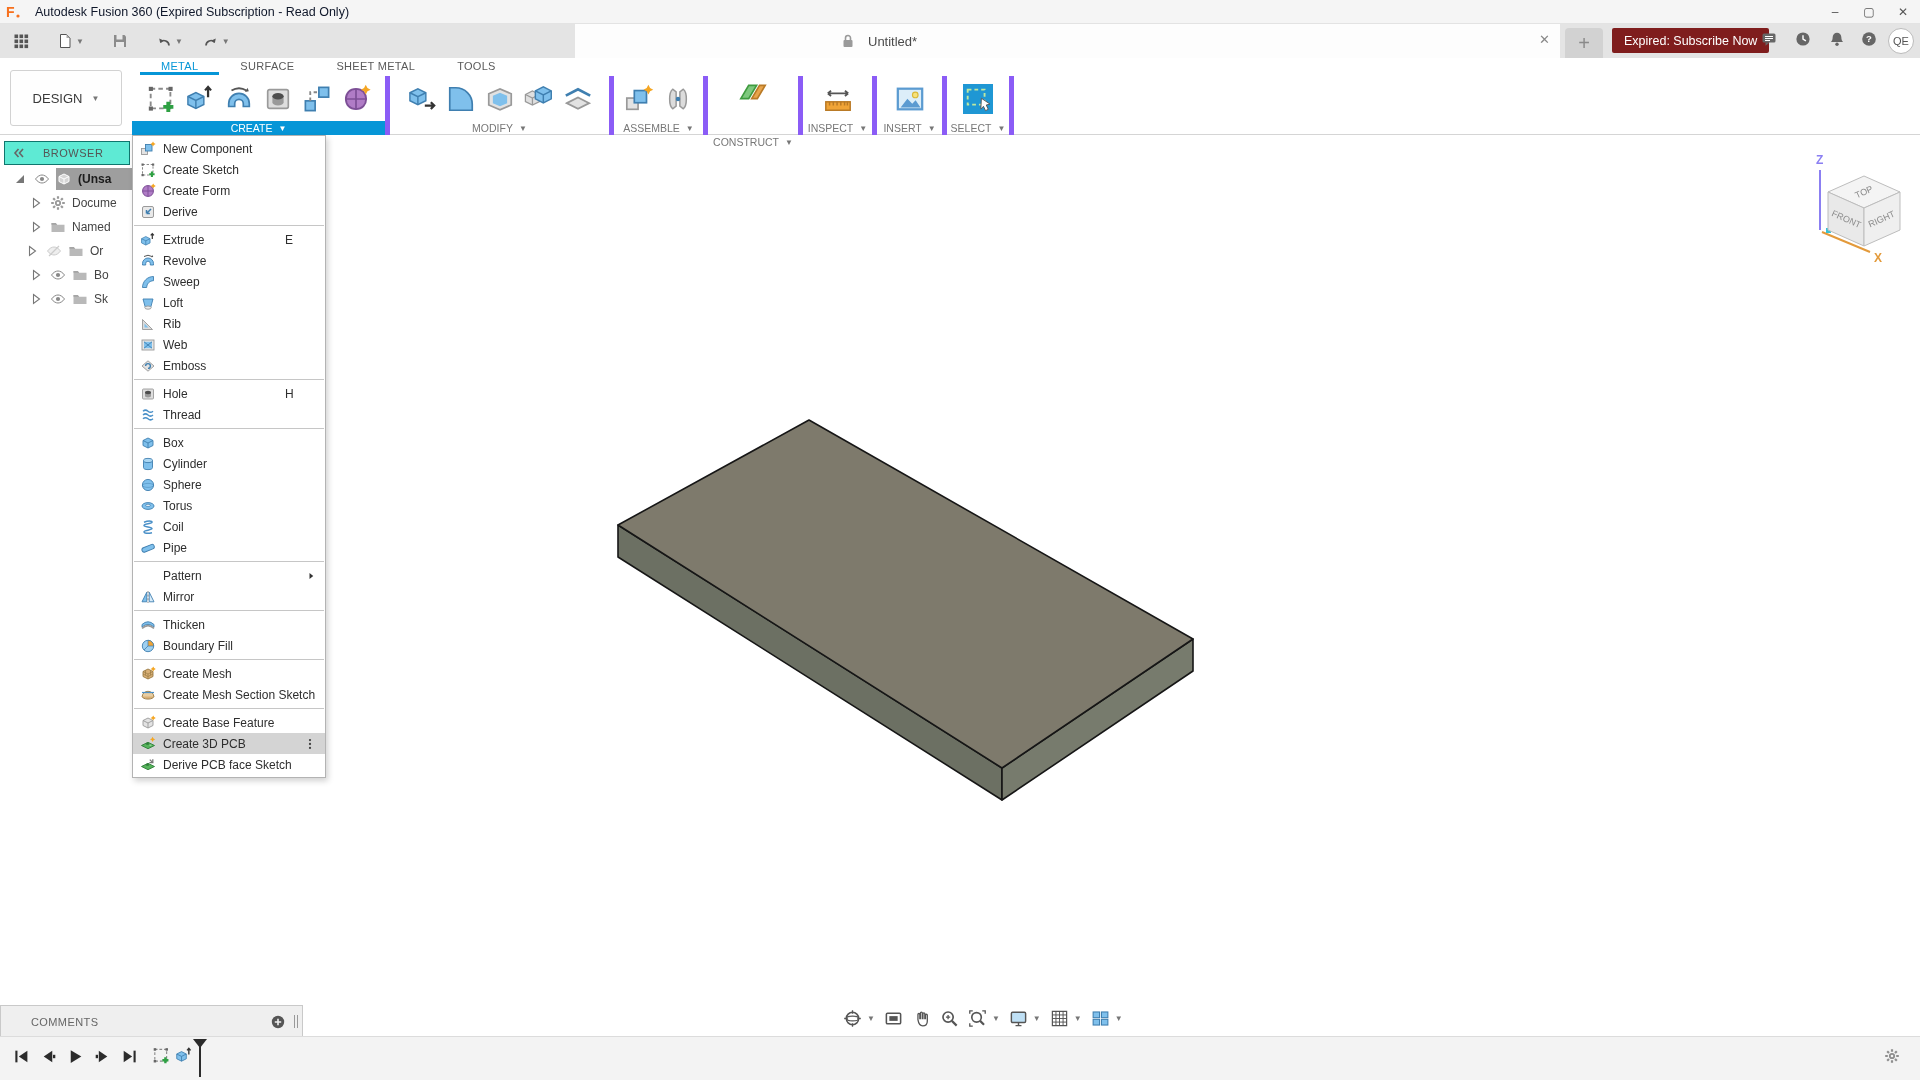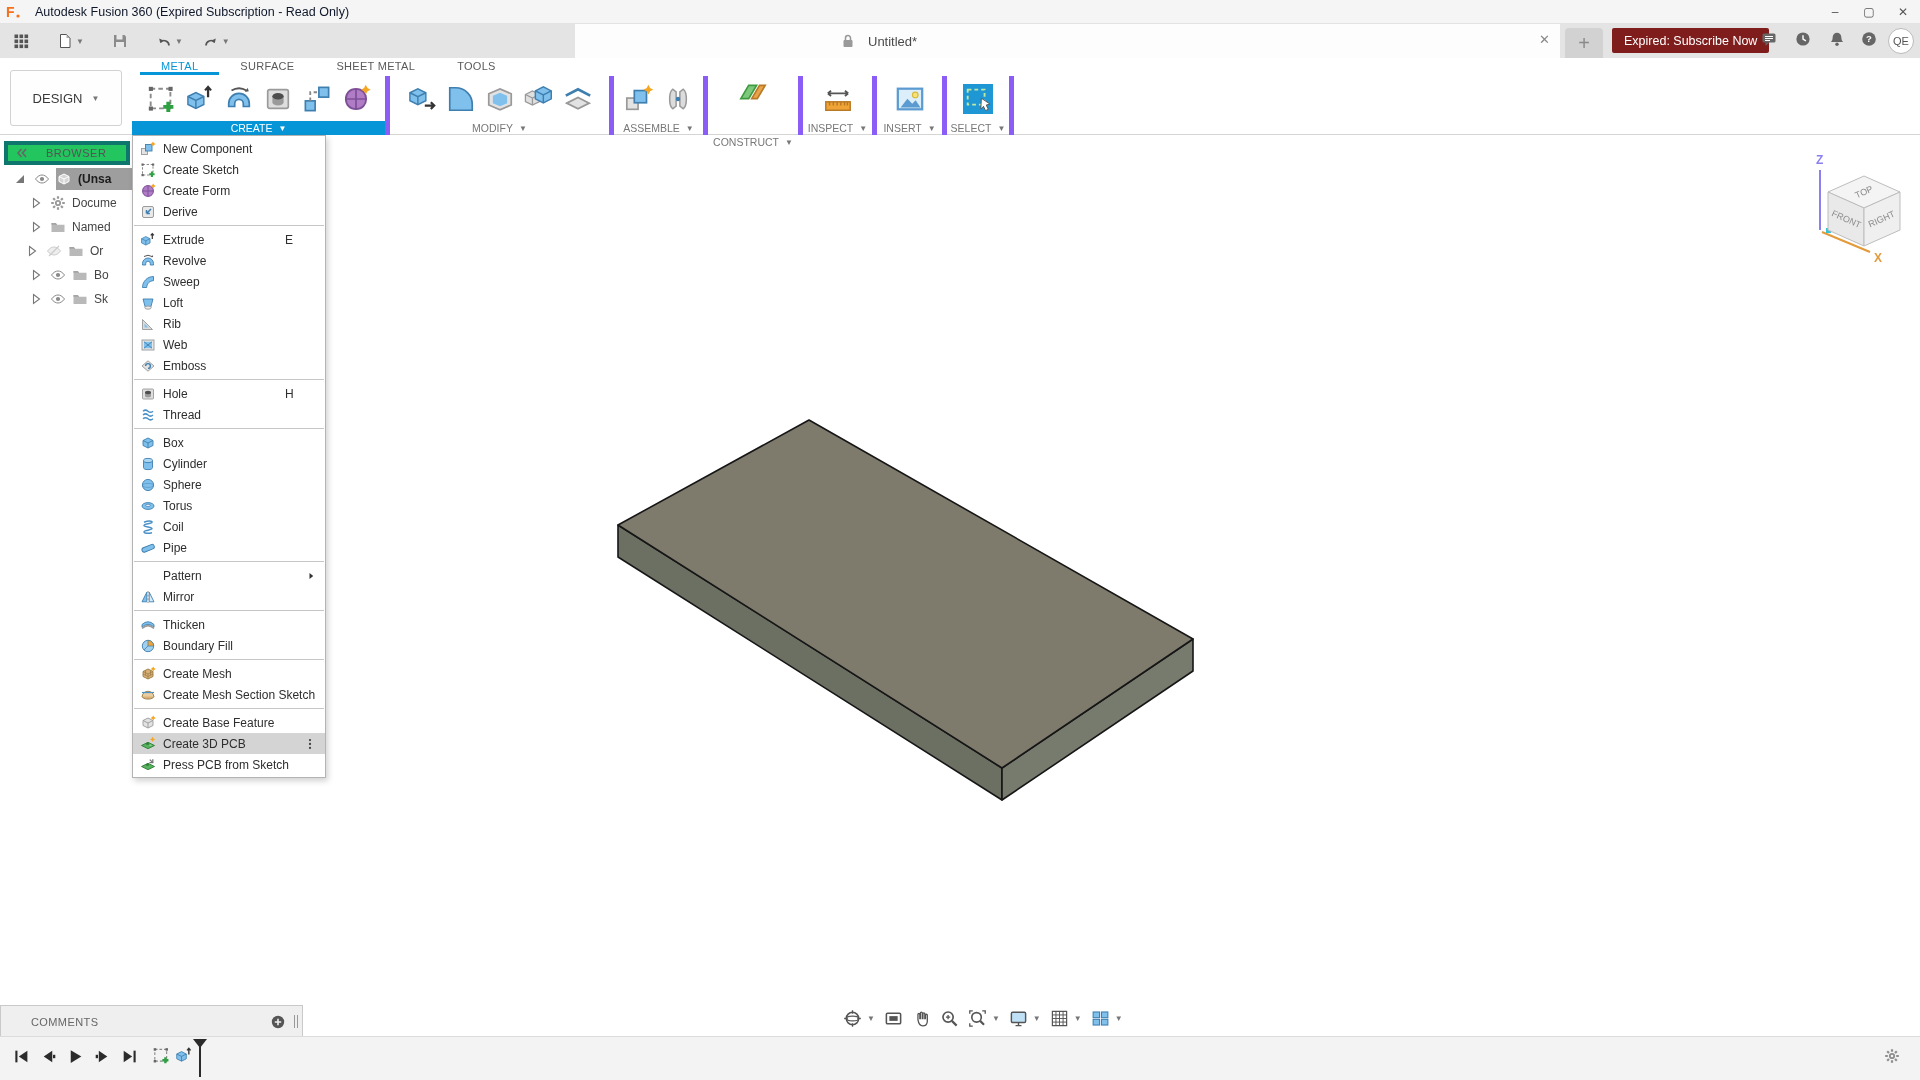"BROWSER" #browser-header { background: #22c55e -> #5eead4; border: 4px solid #0f766e -> 1px solid #0f766e }
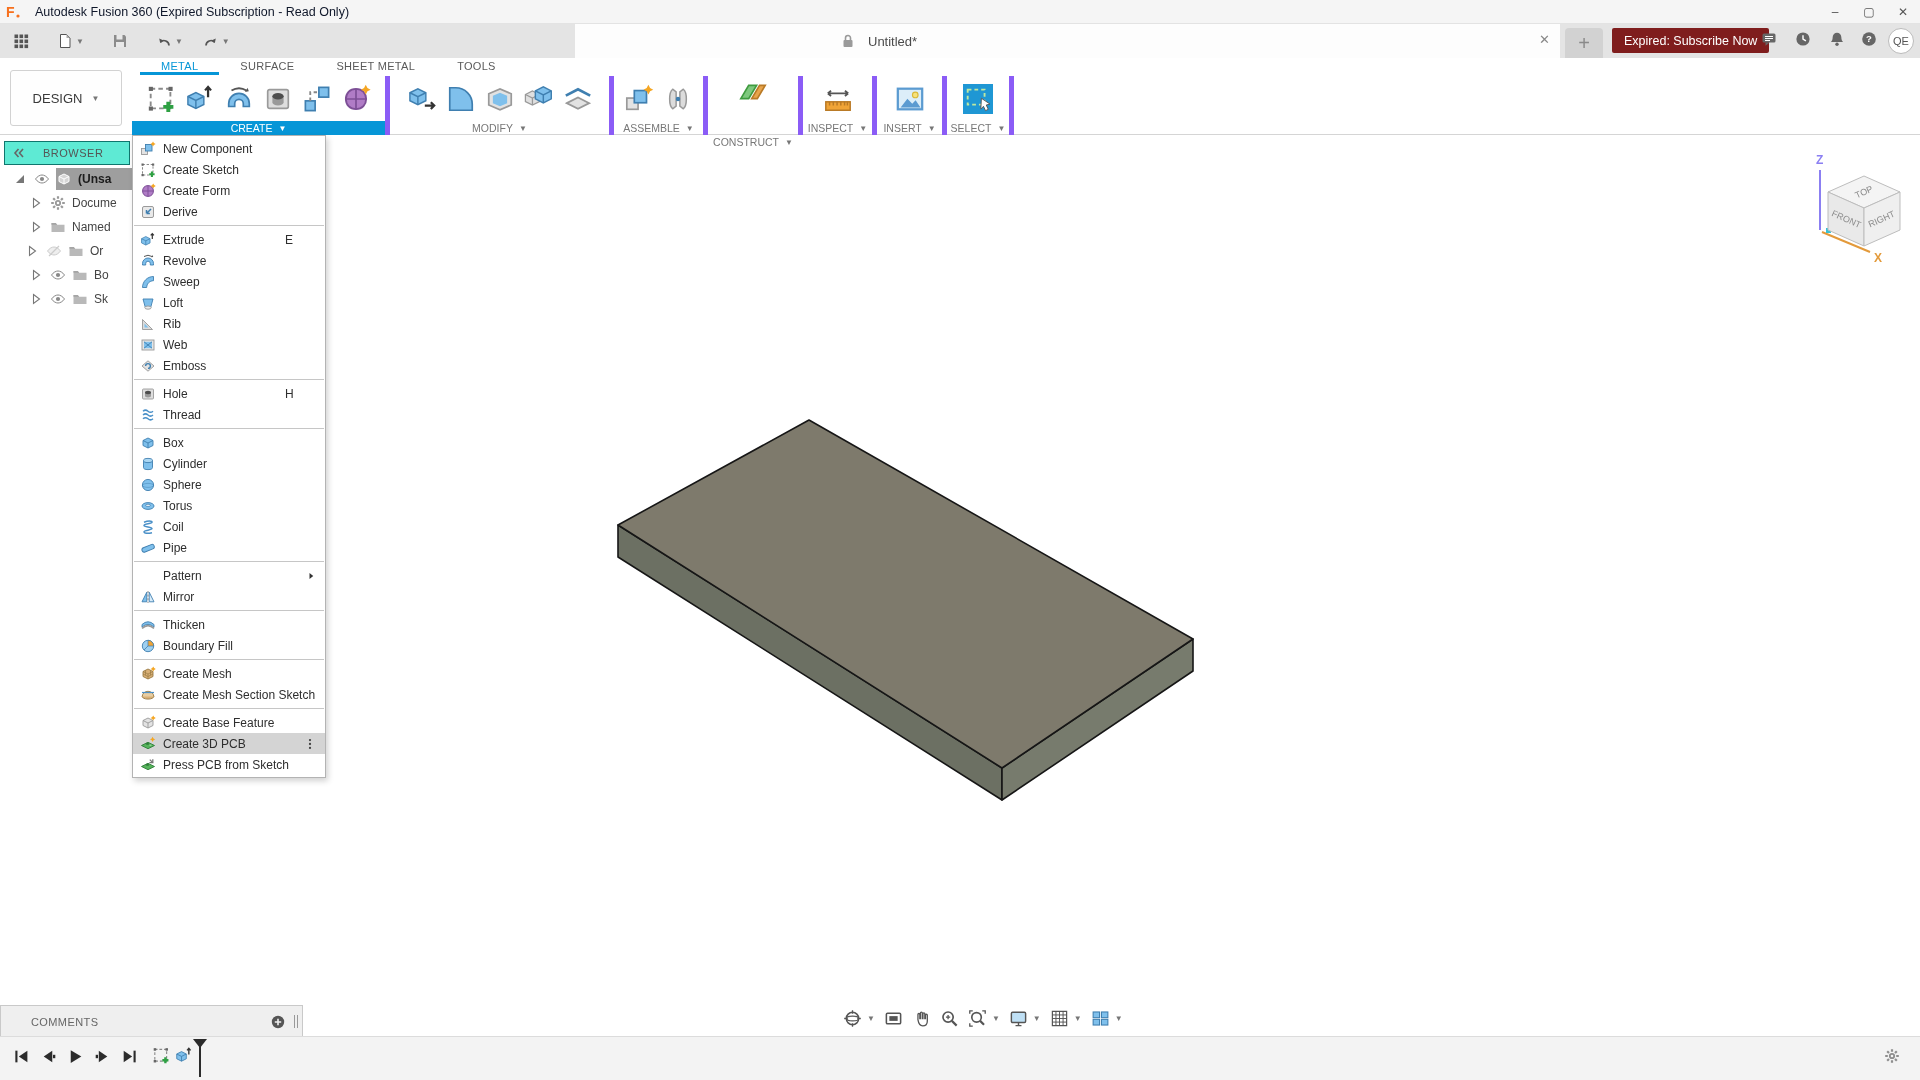"Press PCB from Sketch" span.lbl { text: Press PCB from -> Derive PCB face }
